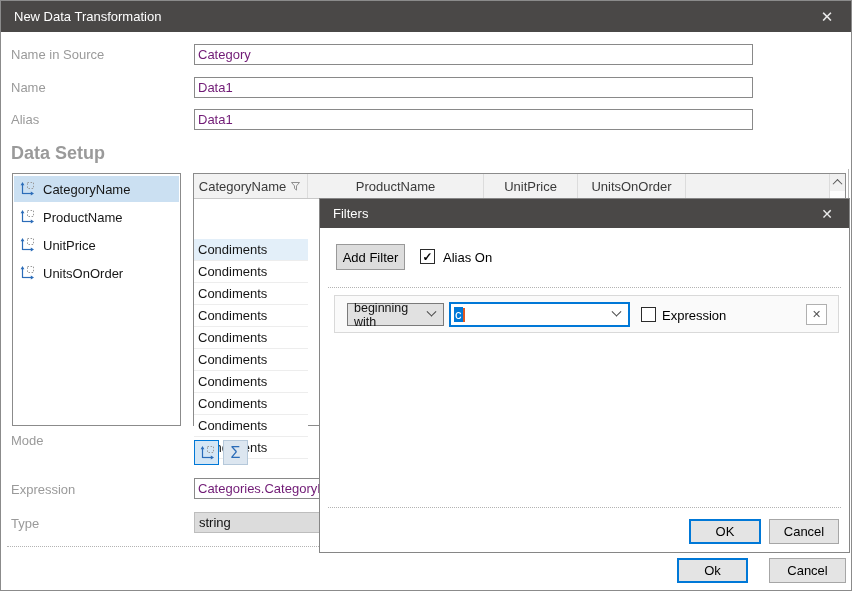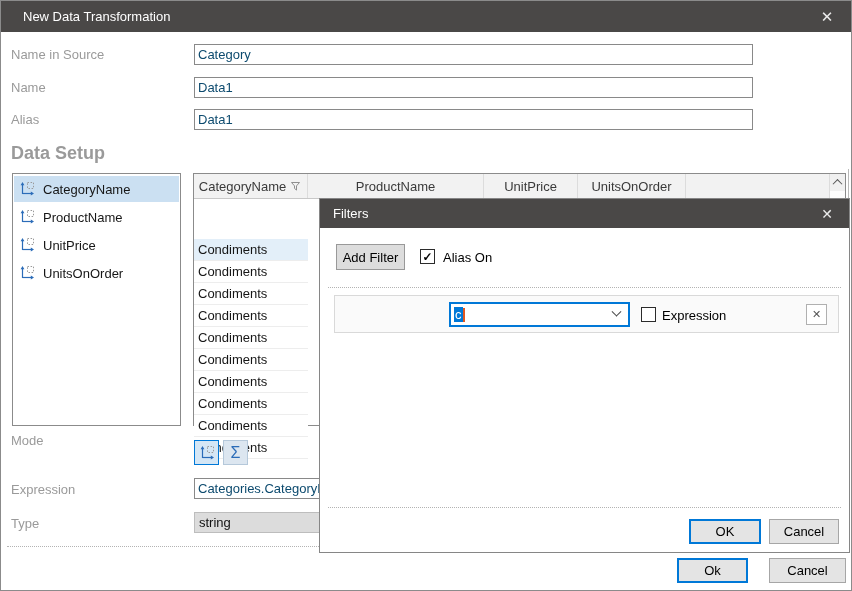"New Data Transformation" .titlebar .t { padding-left: 22px -> 13px }
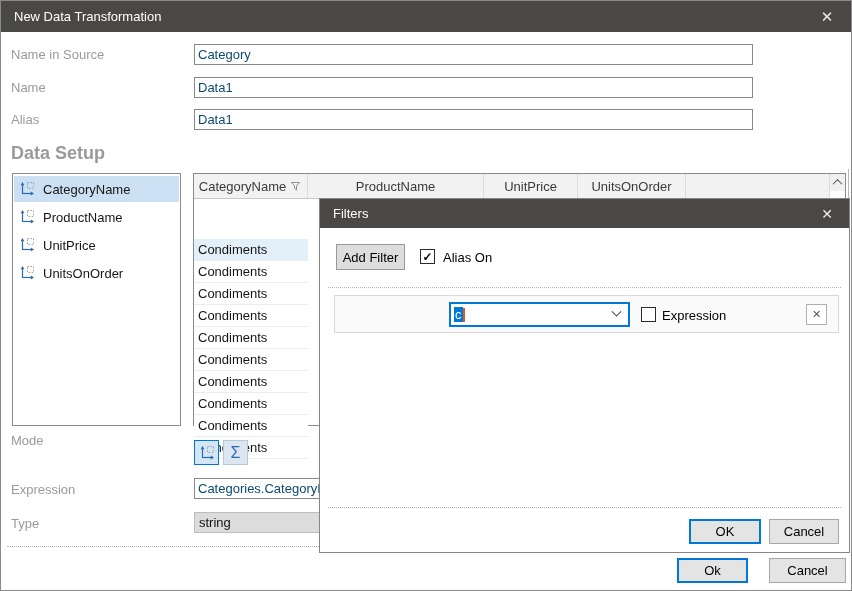"Category" input.txt { color: #0c4a6e -> #701a75 }
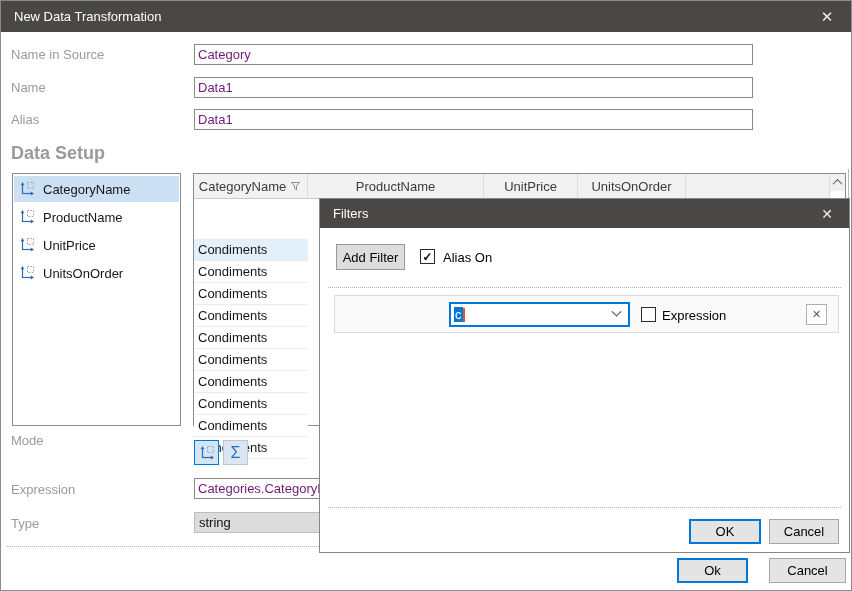"beginning with" div.opsel { html: none -> <div> <span>beginning with</span> <span></span> </div> }
